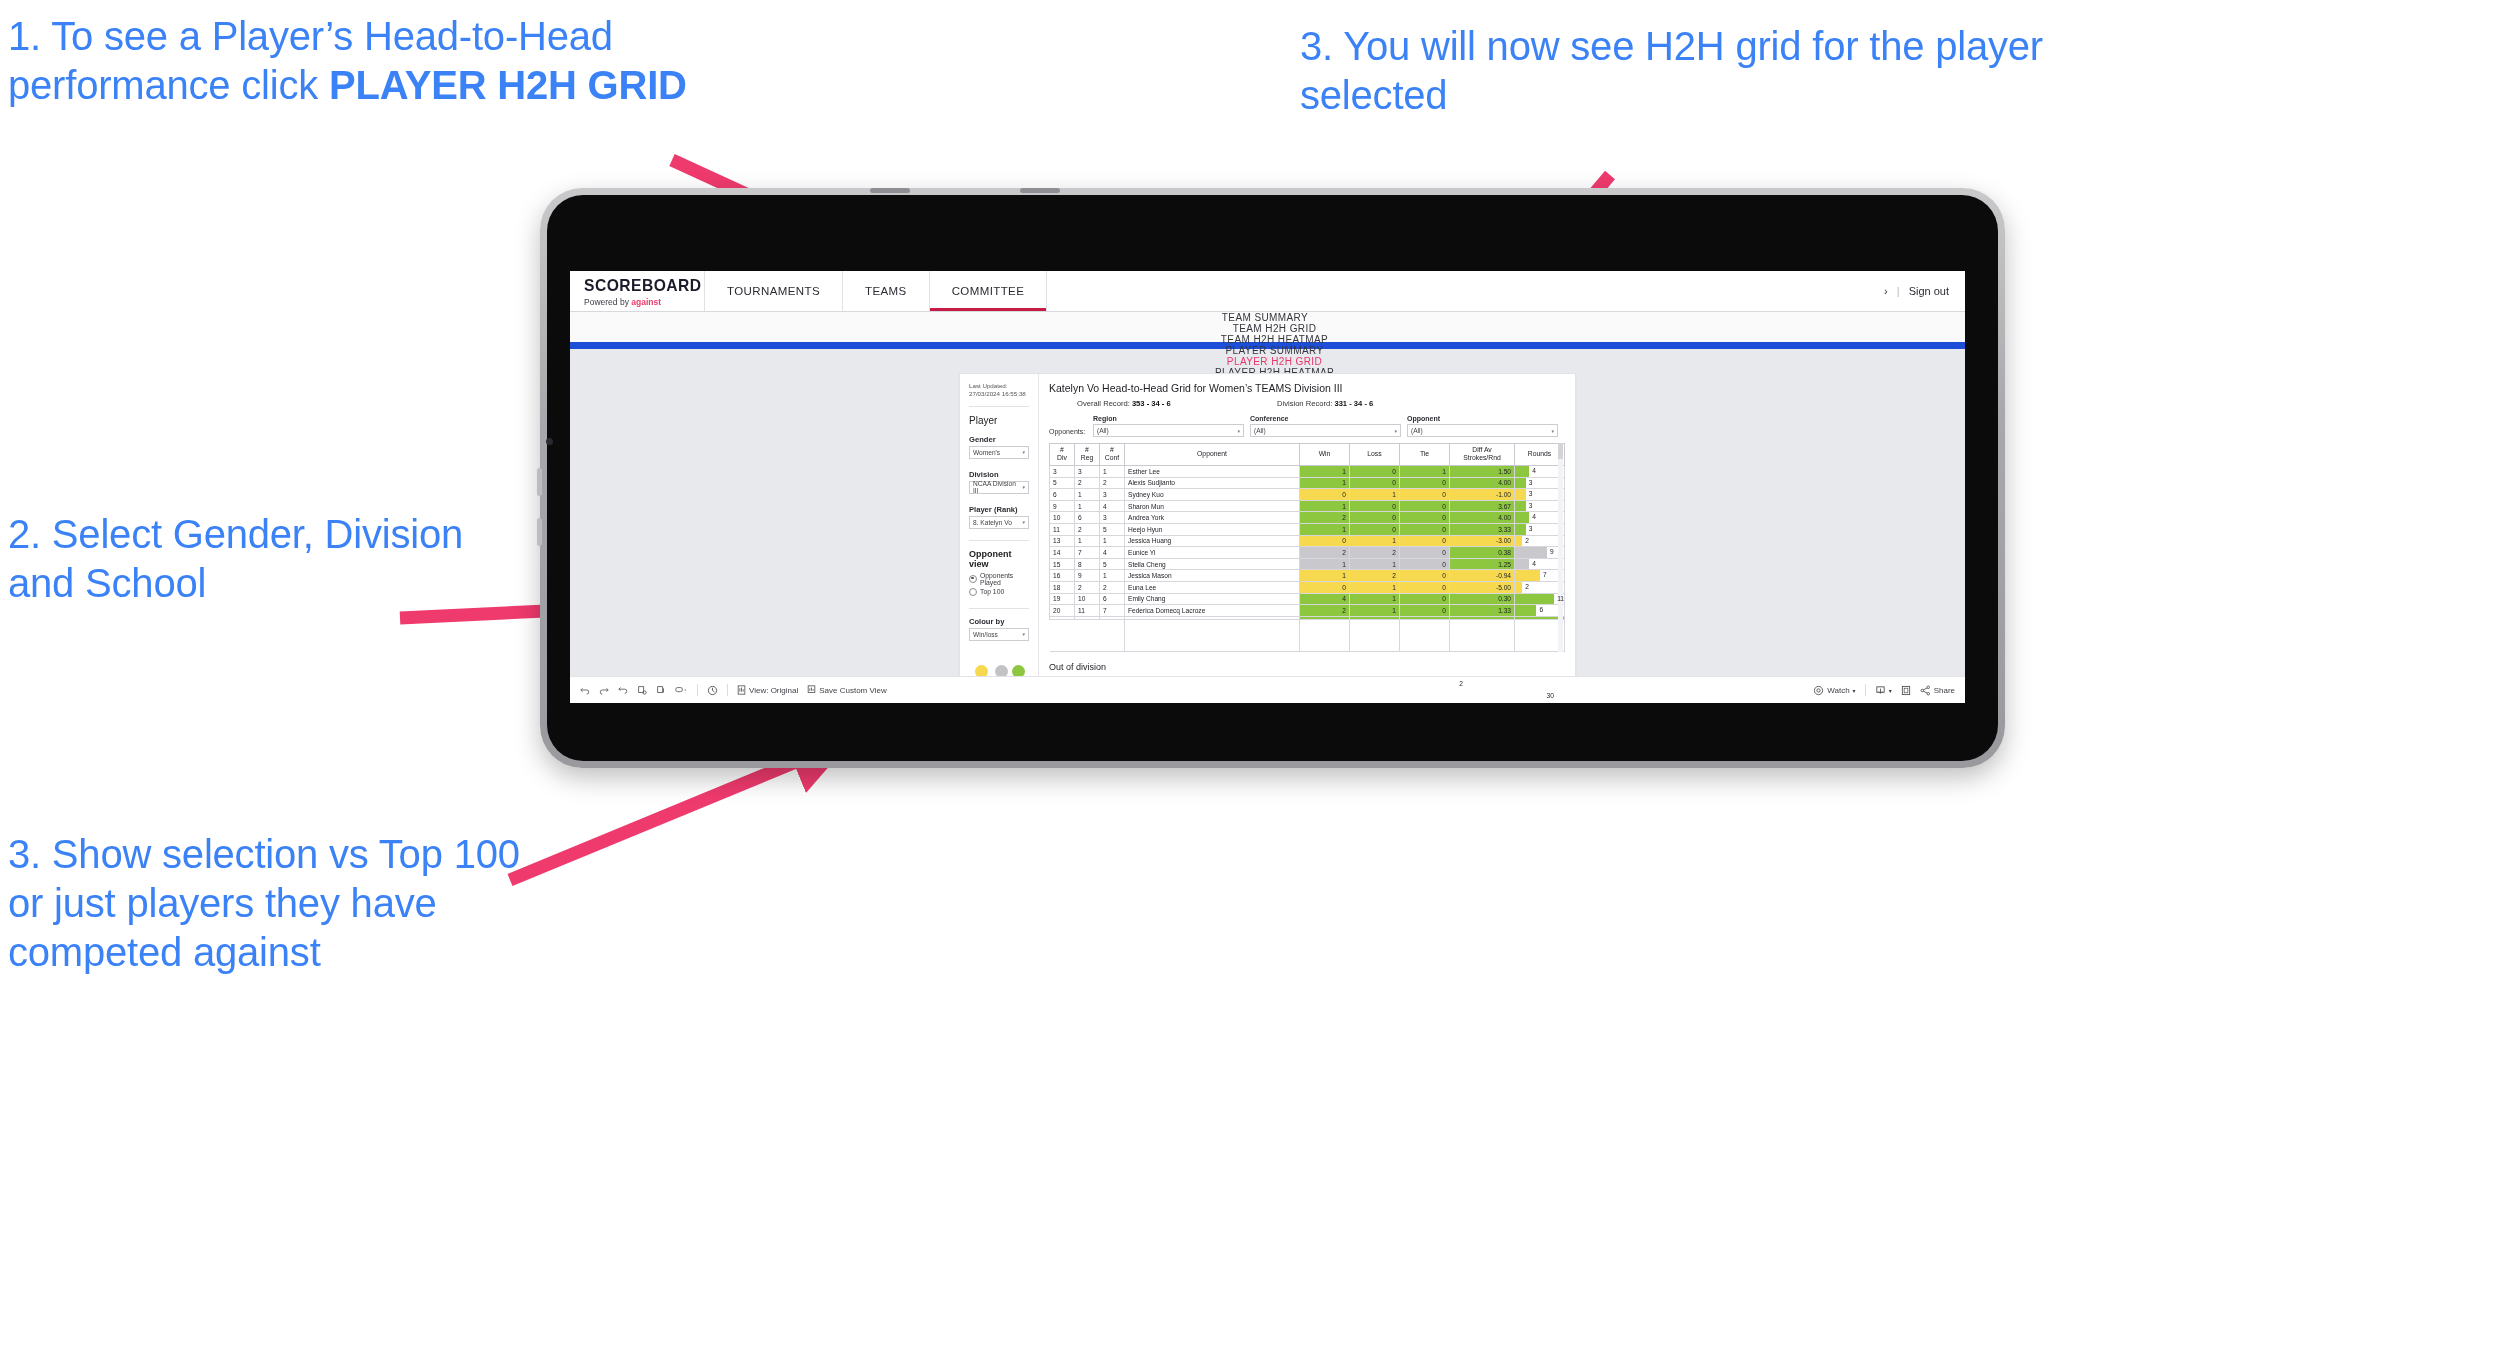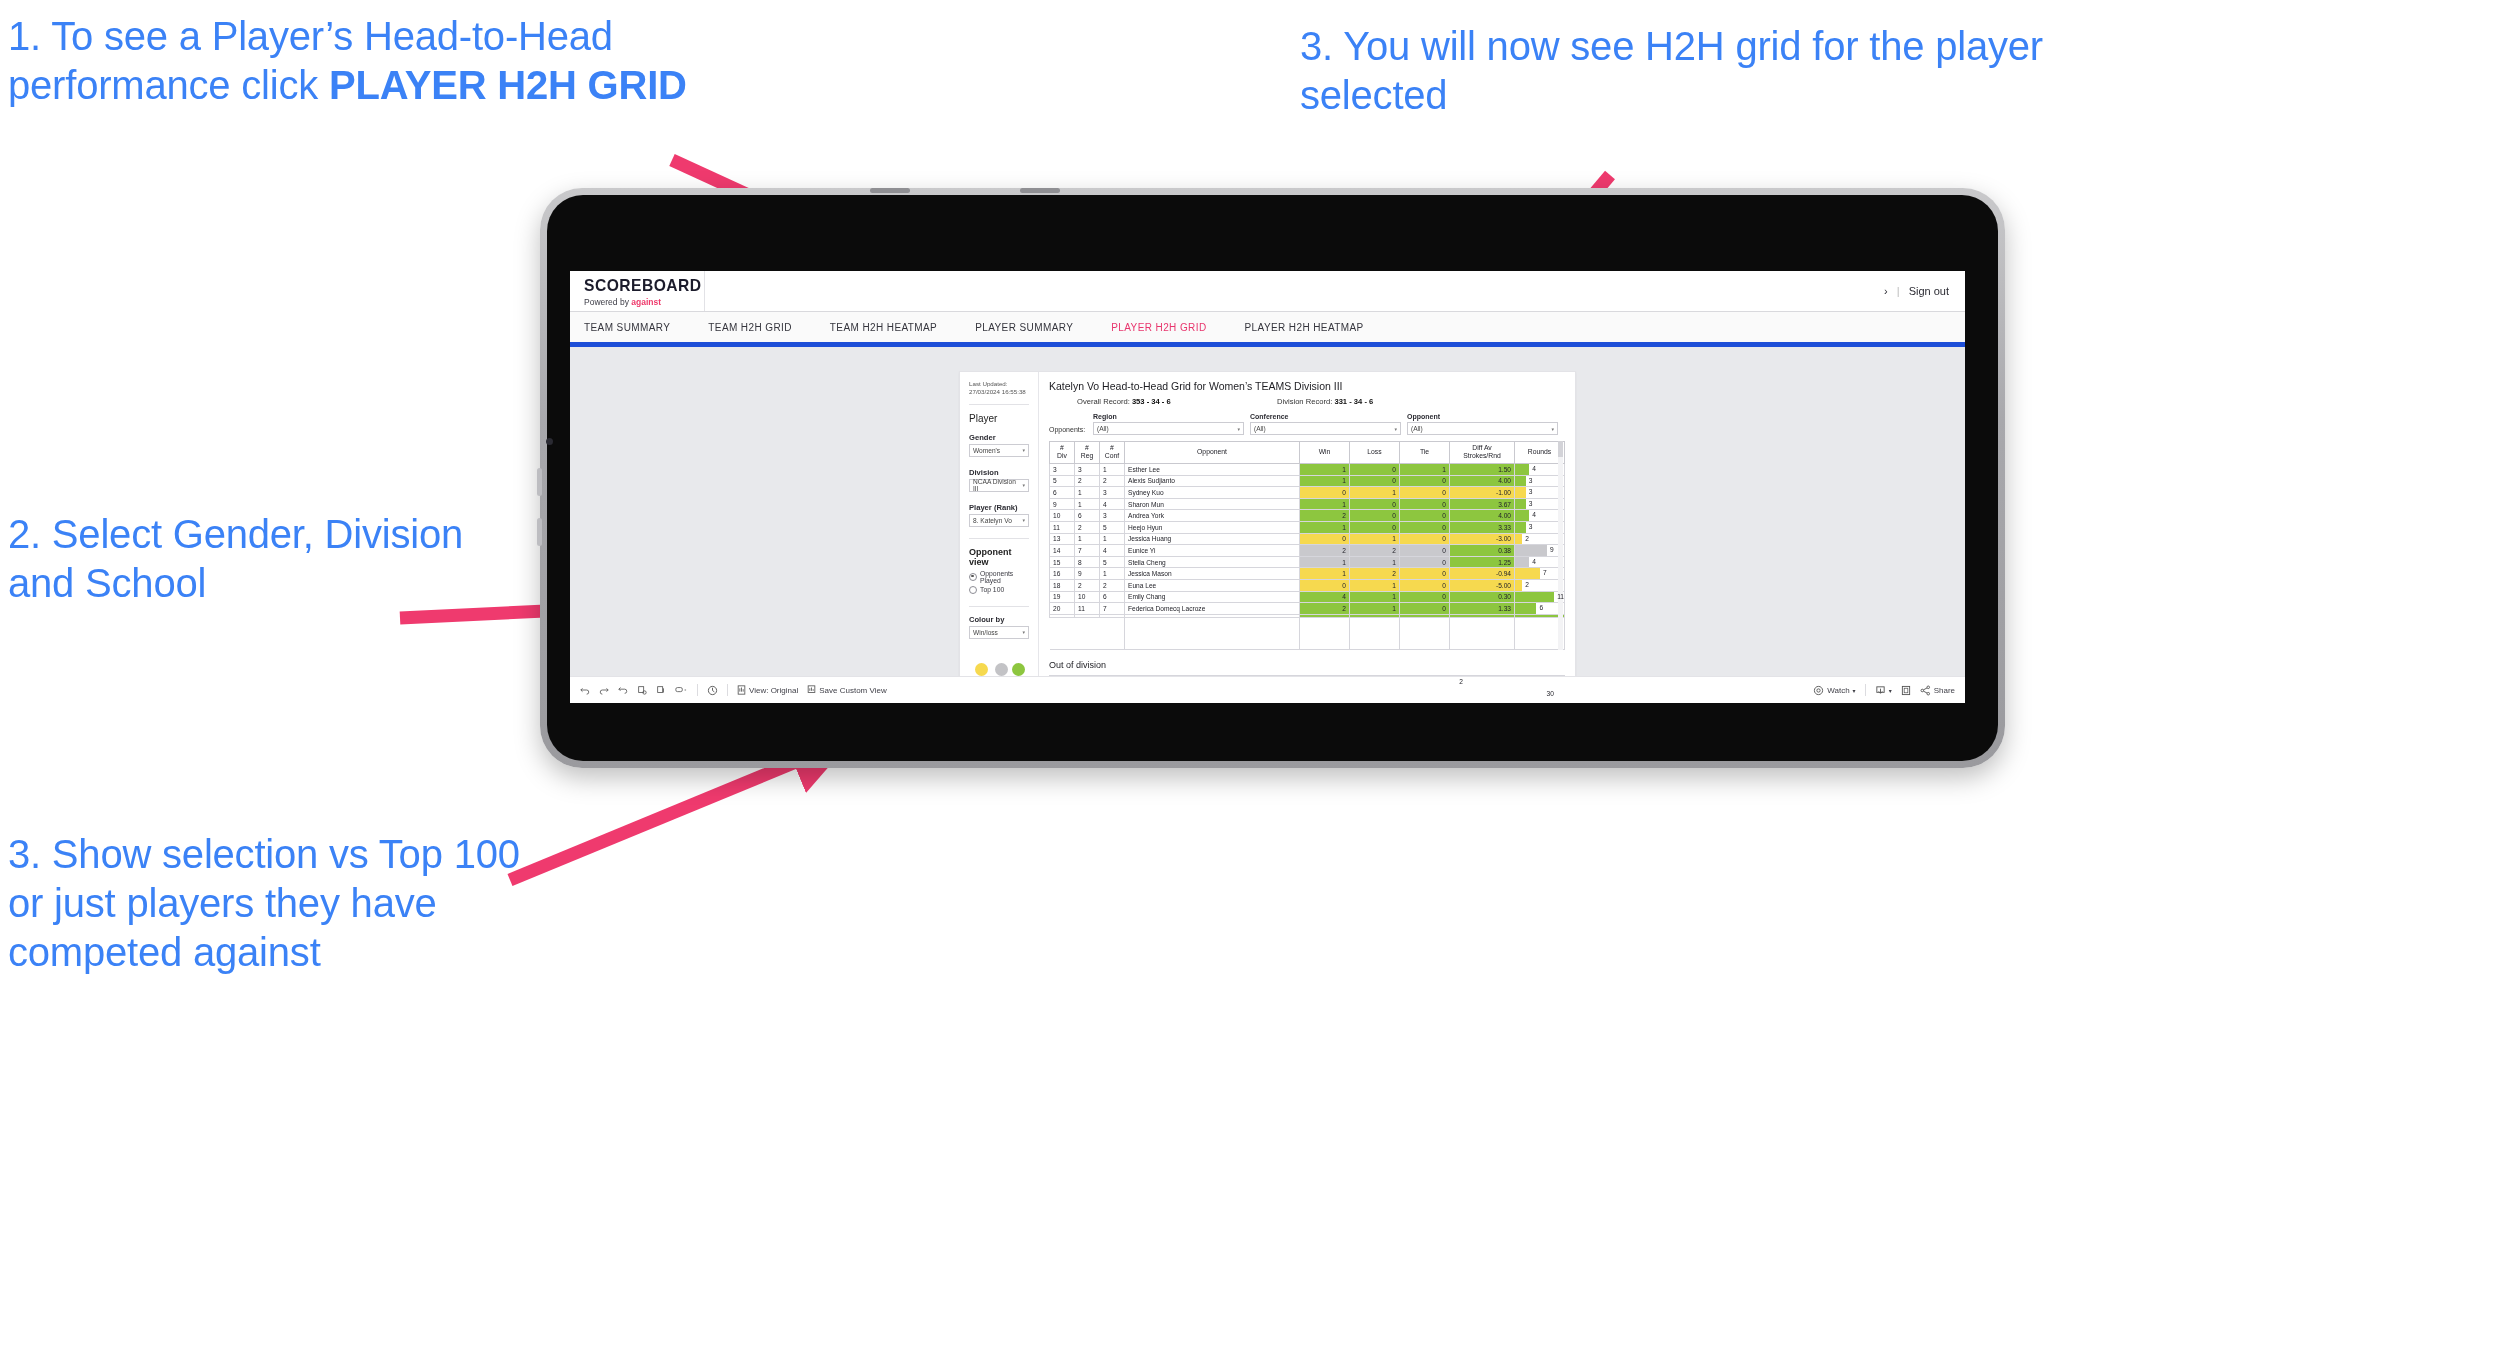"TOURNAMENTS" div.topnav { html: none -> <div> <a>TOURNAMENTS</a> <a>TEAMS</a> <a>COMMITTEE</a> </div> }
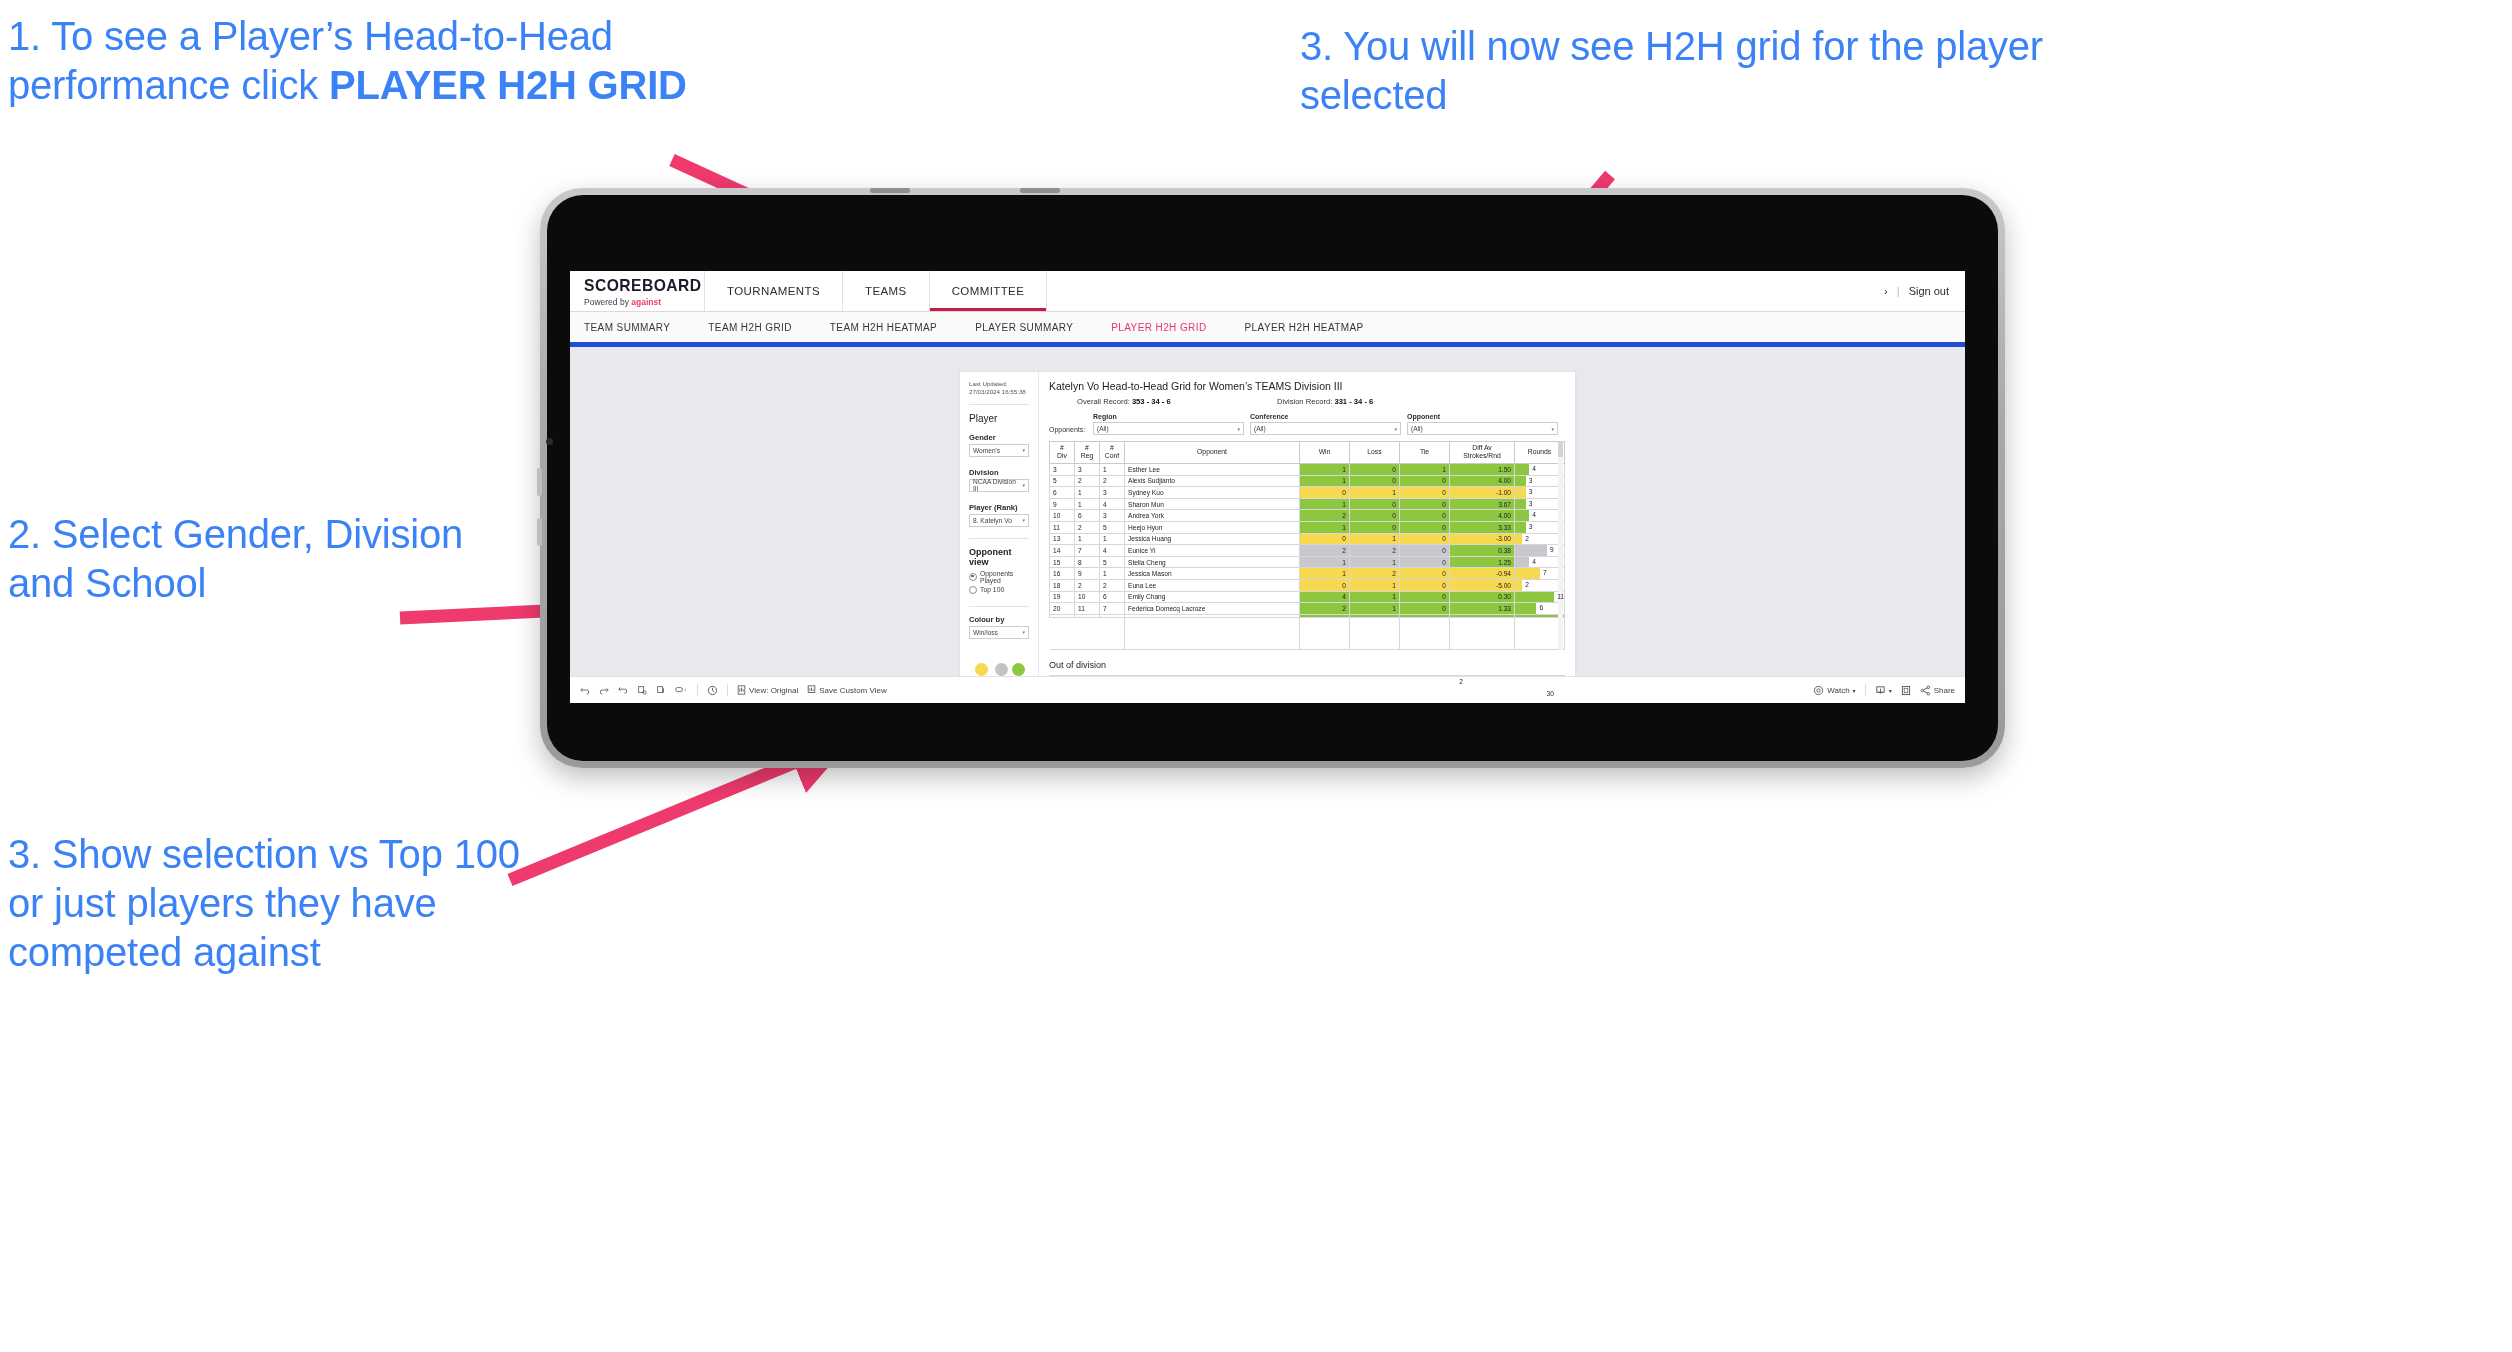"TEAM SUMMARY" .subnav { border-bottom: 5px solid #1d4ed8 -> 7px solid #1d4ed8; flex-direction: none -> column }
